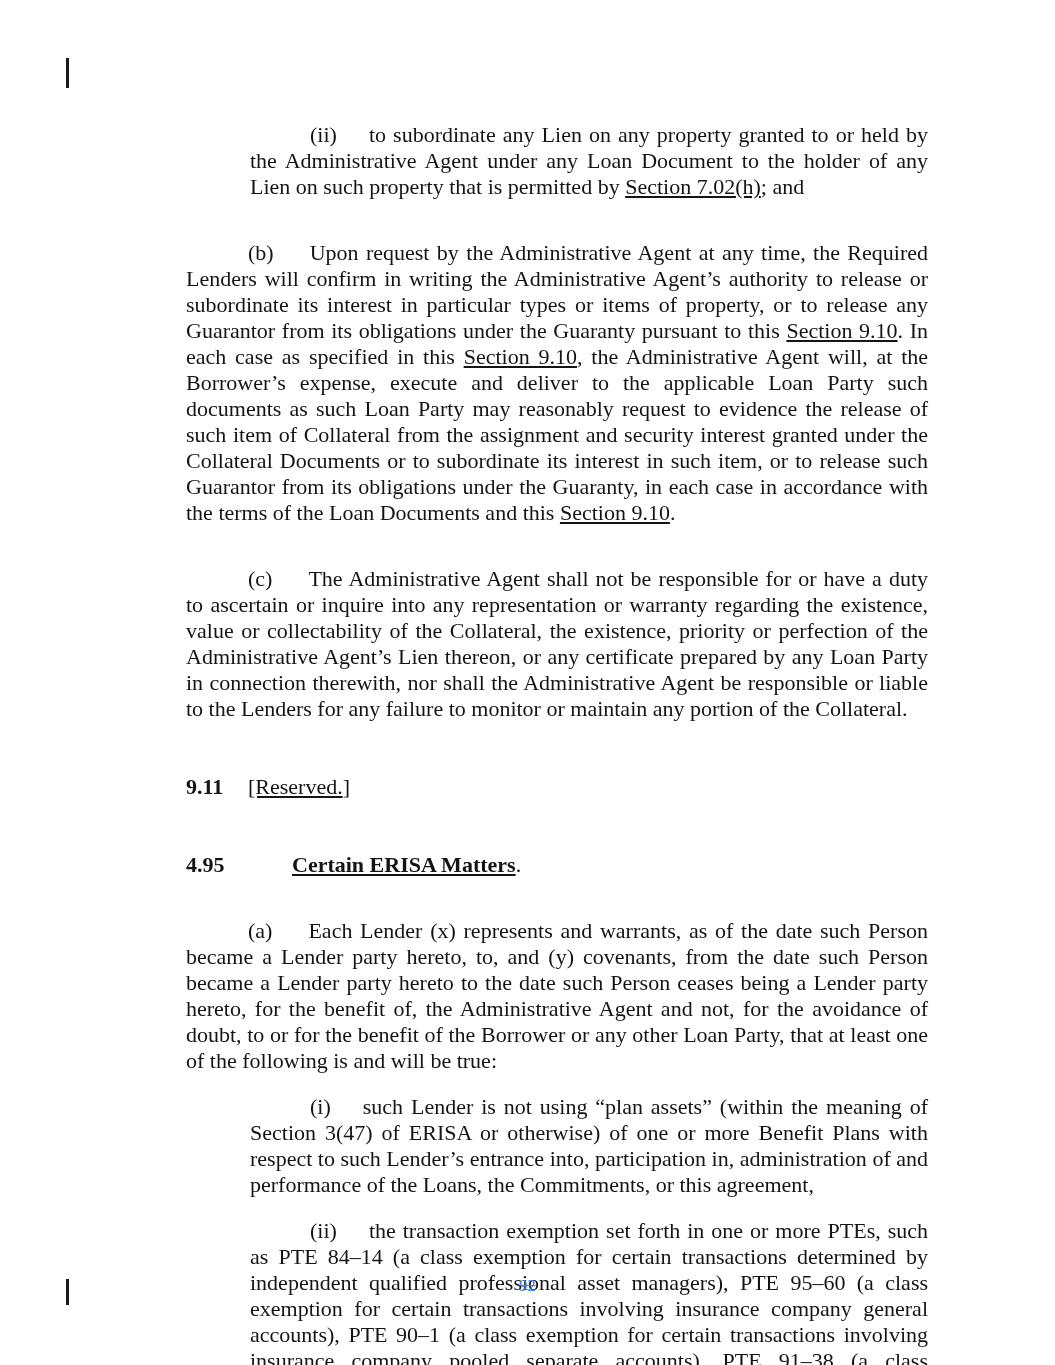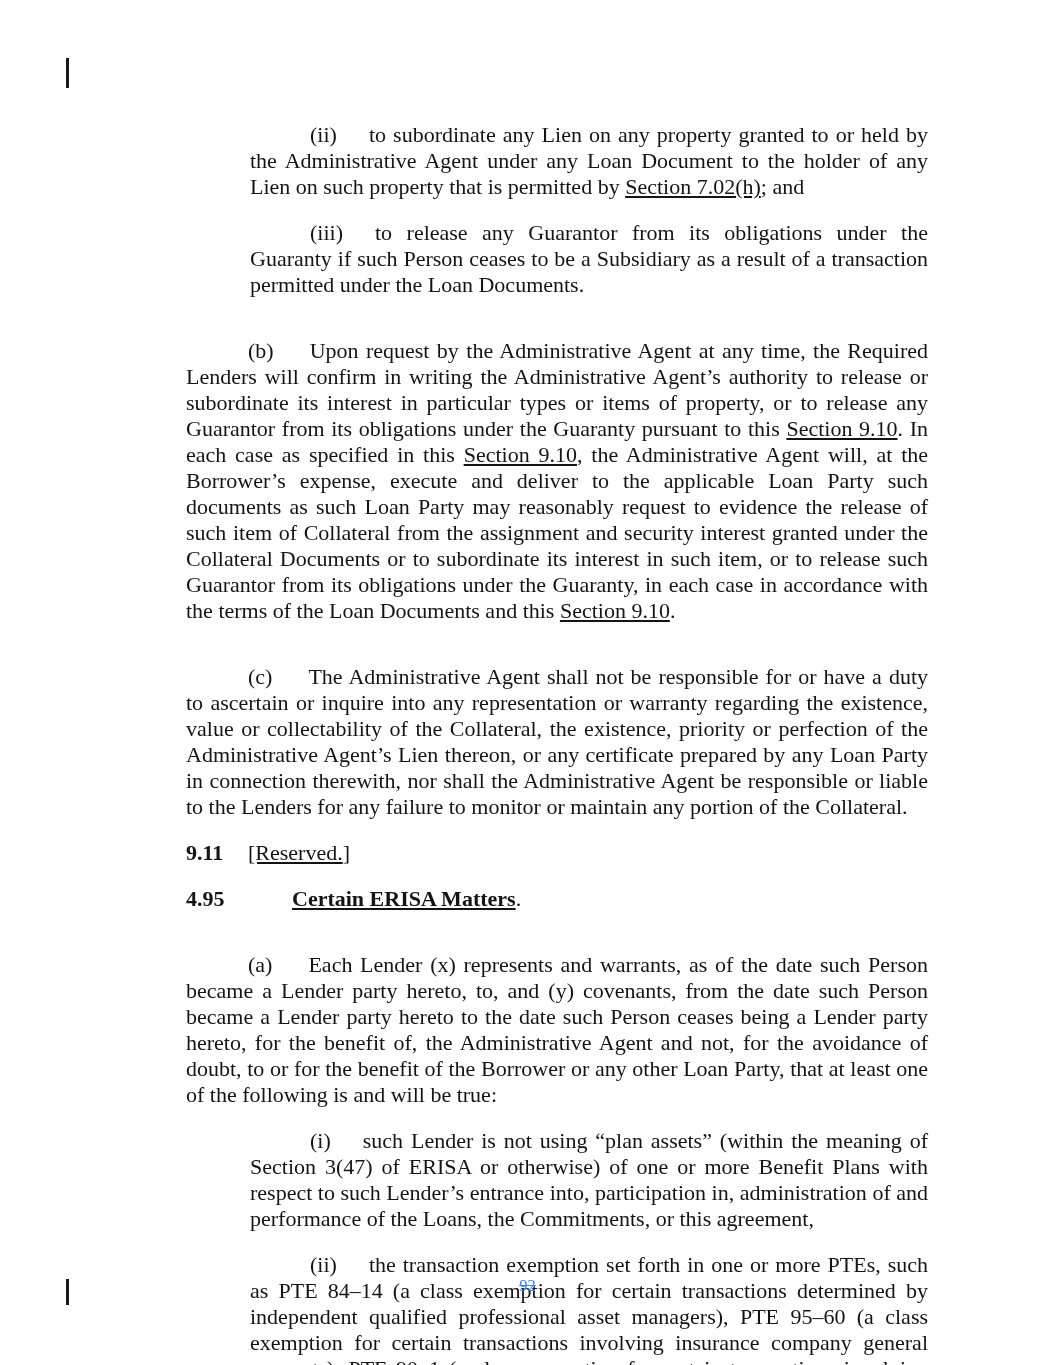"(iii) to release any Guarantor" p.para { html: <p><span>(iii)</span><span></span><span><span>to release any Guarantor from its obligations under the Guaranty if such Person ceases to be a Subsidiary as a result of a transaction permitted under the Loan Documents.</span></span></p> -> none }
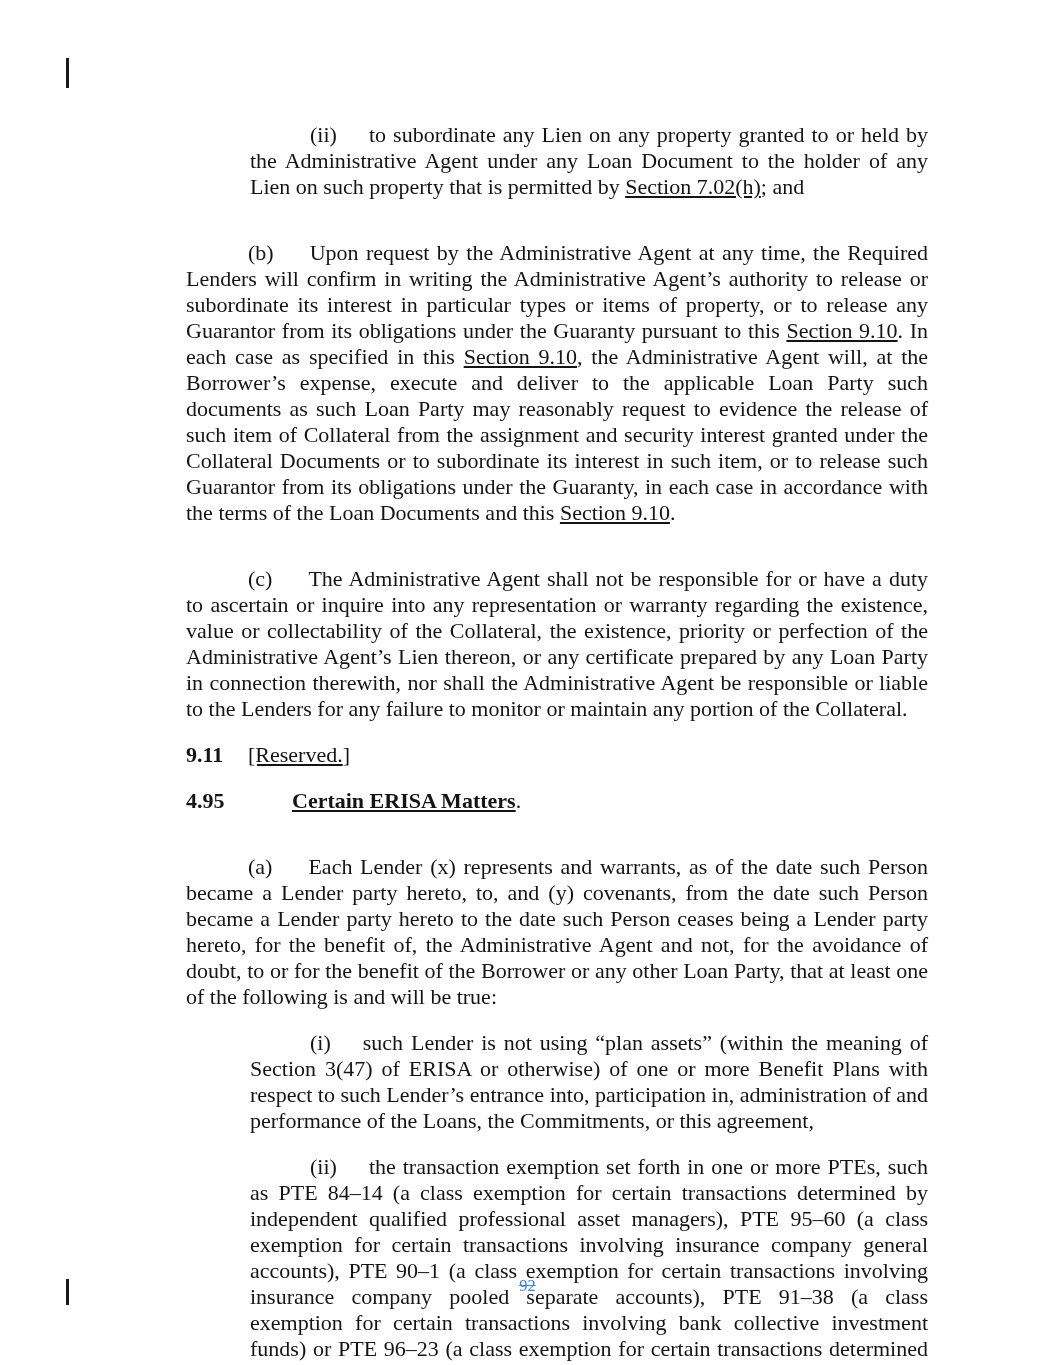"9.11" .heading .label { margin-top: none -> 32px }
